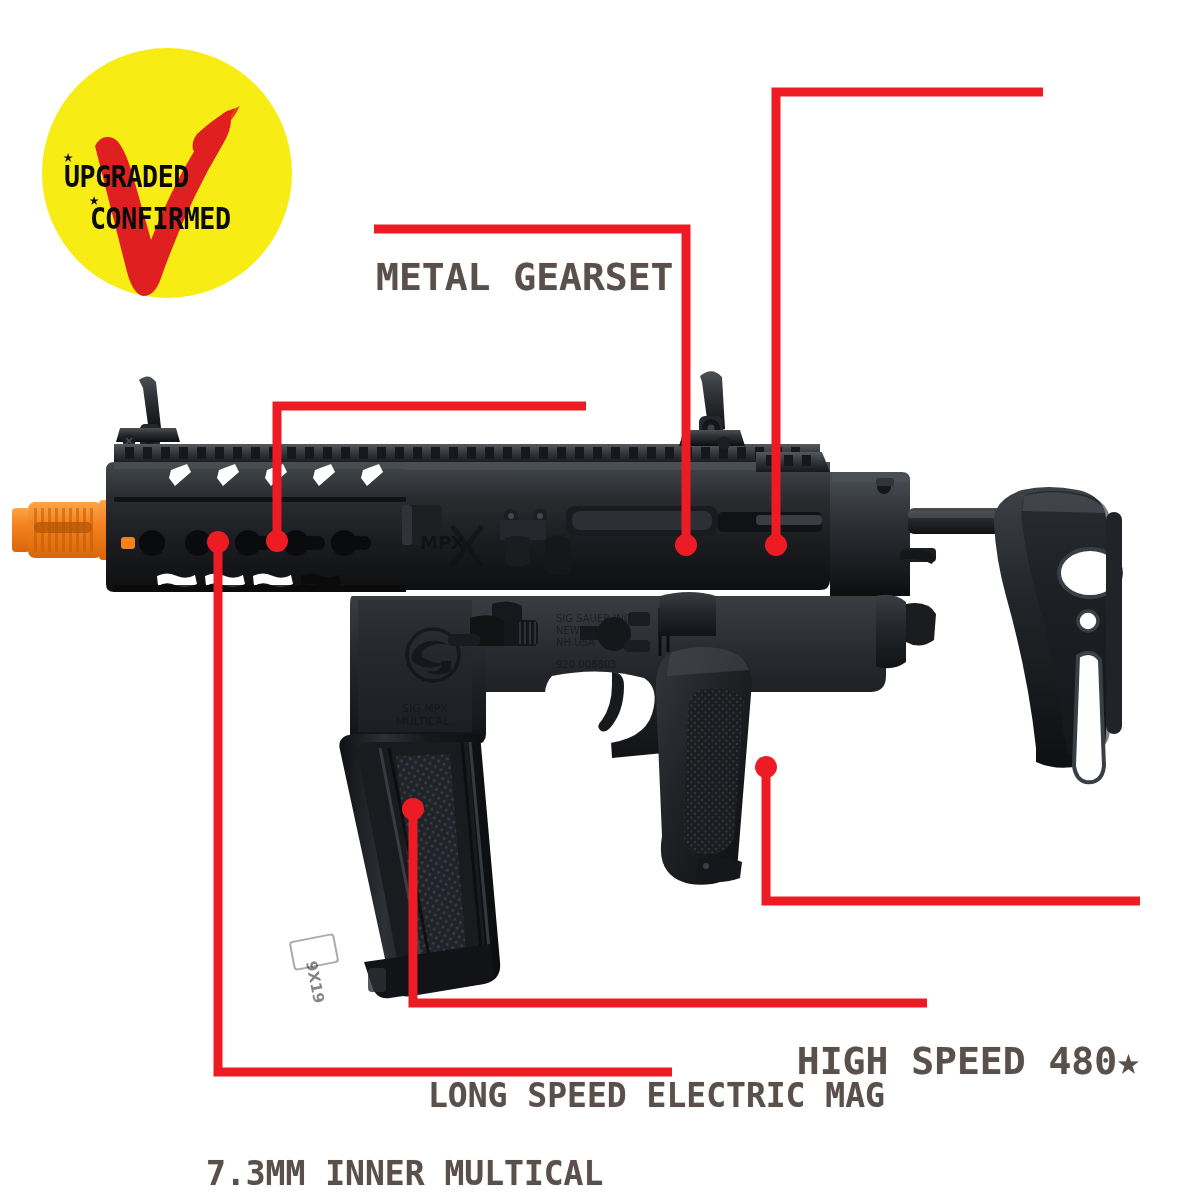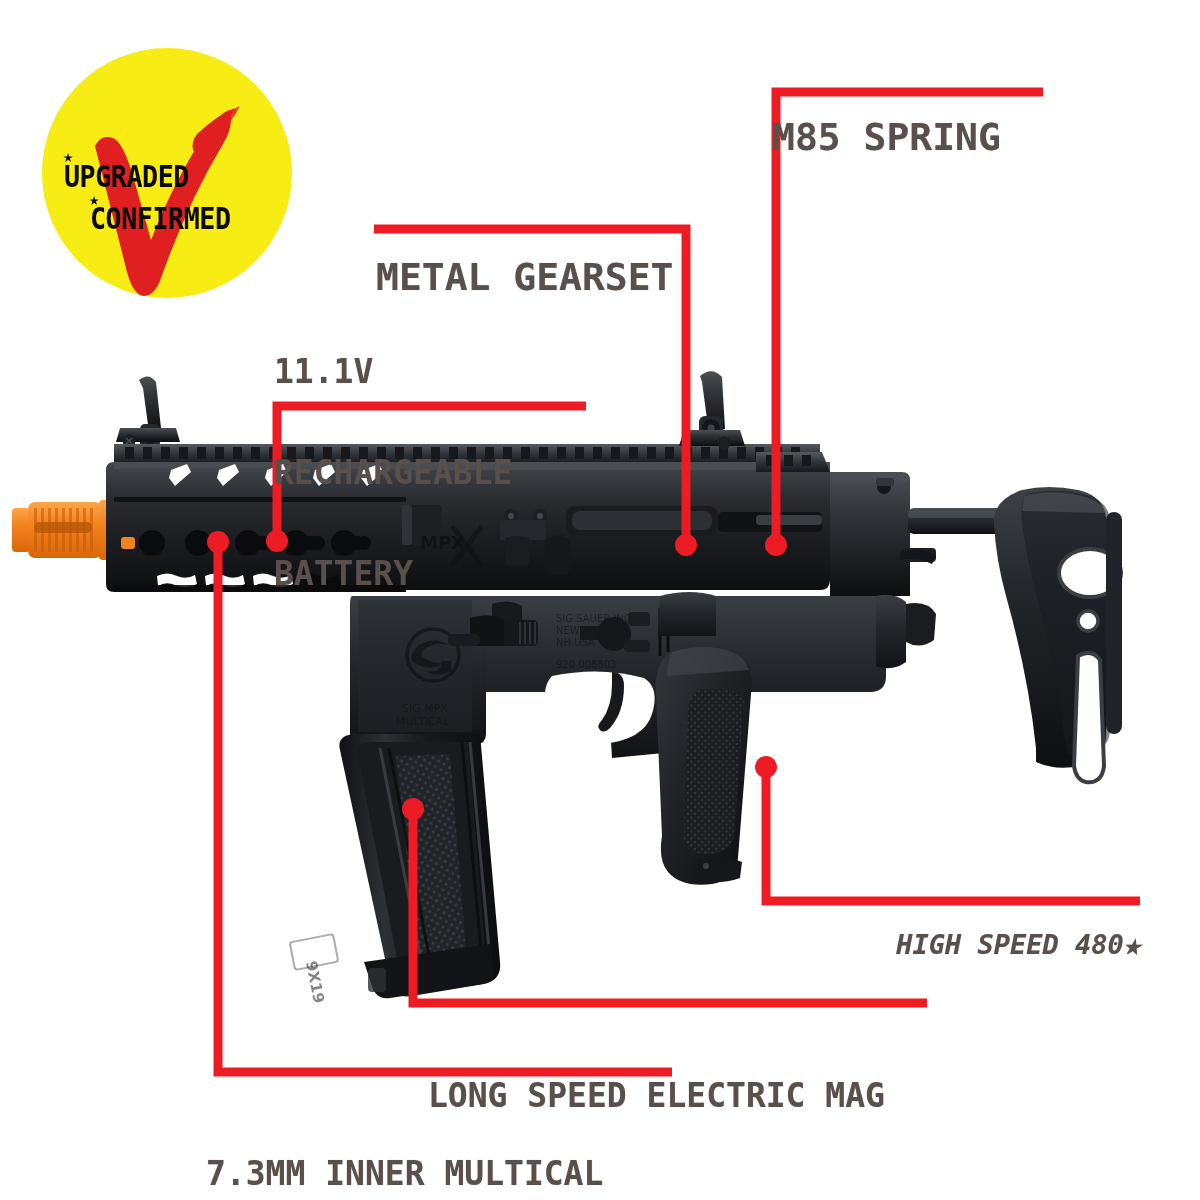"M85 SPRING" div.lbl { html: <div> <span>M85 SPRING</span> </div> -> none }
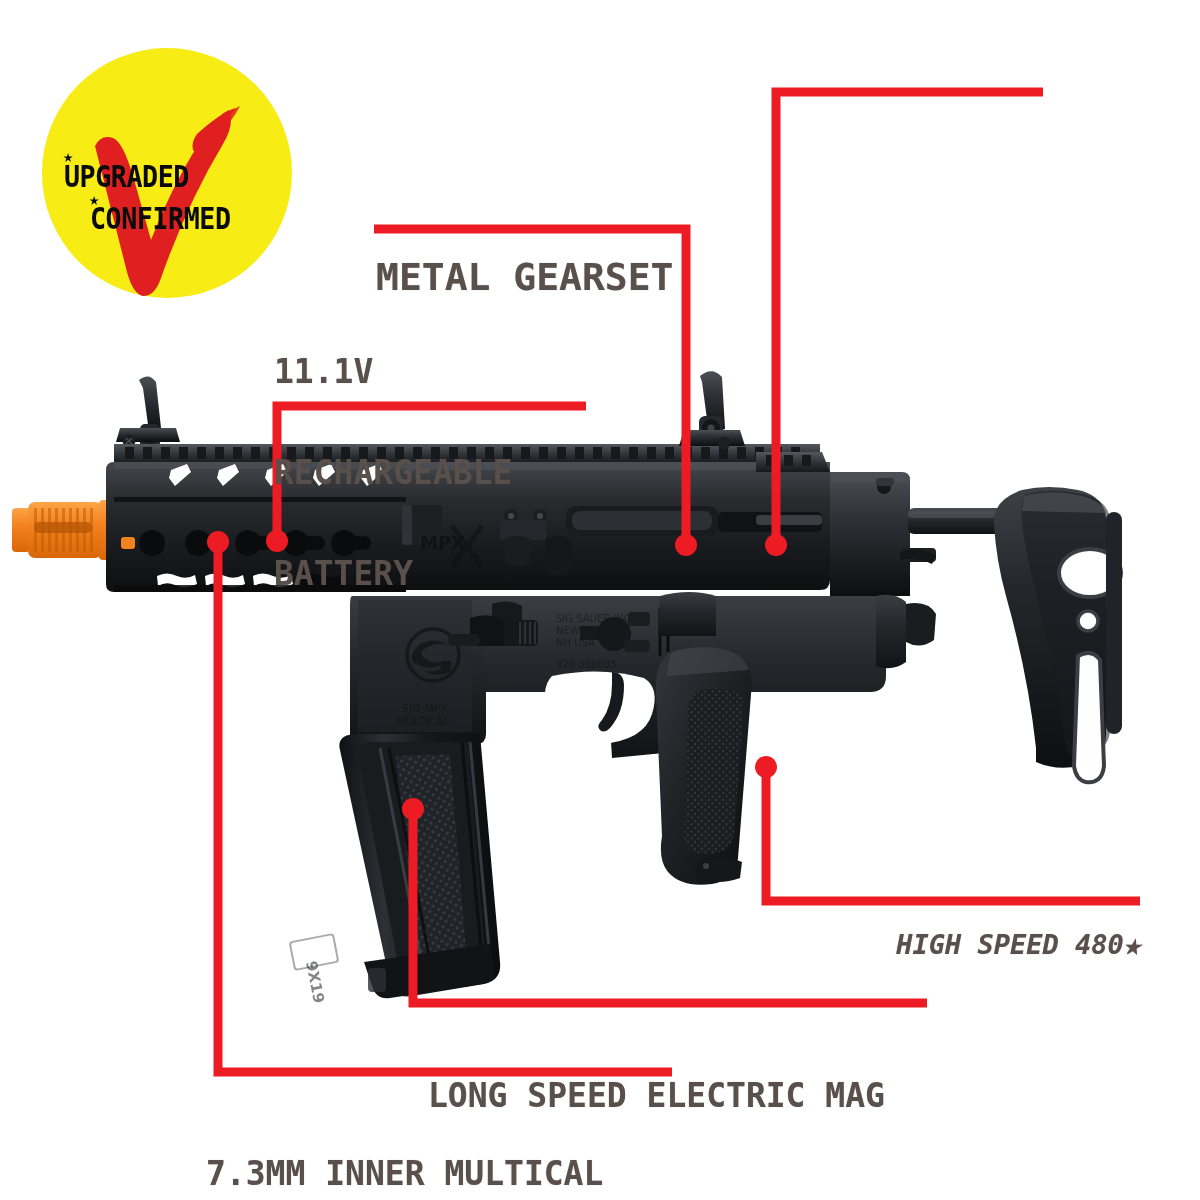"11.1V" div.lbl { html: <div> <span>11.1V</span> <span>RECHARGEABLE</span> <span>BATTERY</span> </div> -> none }
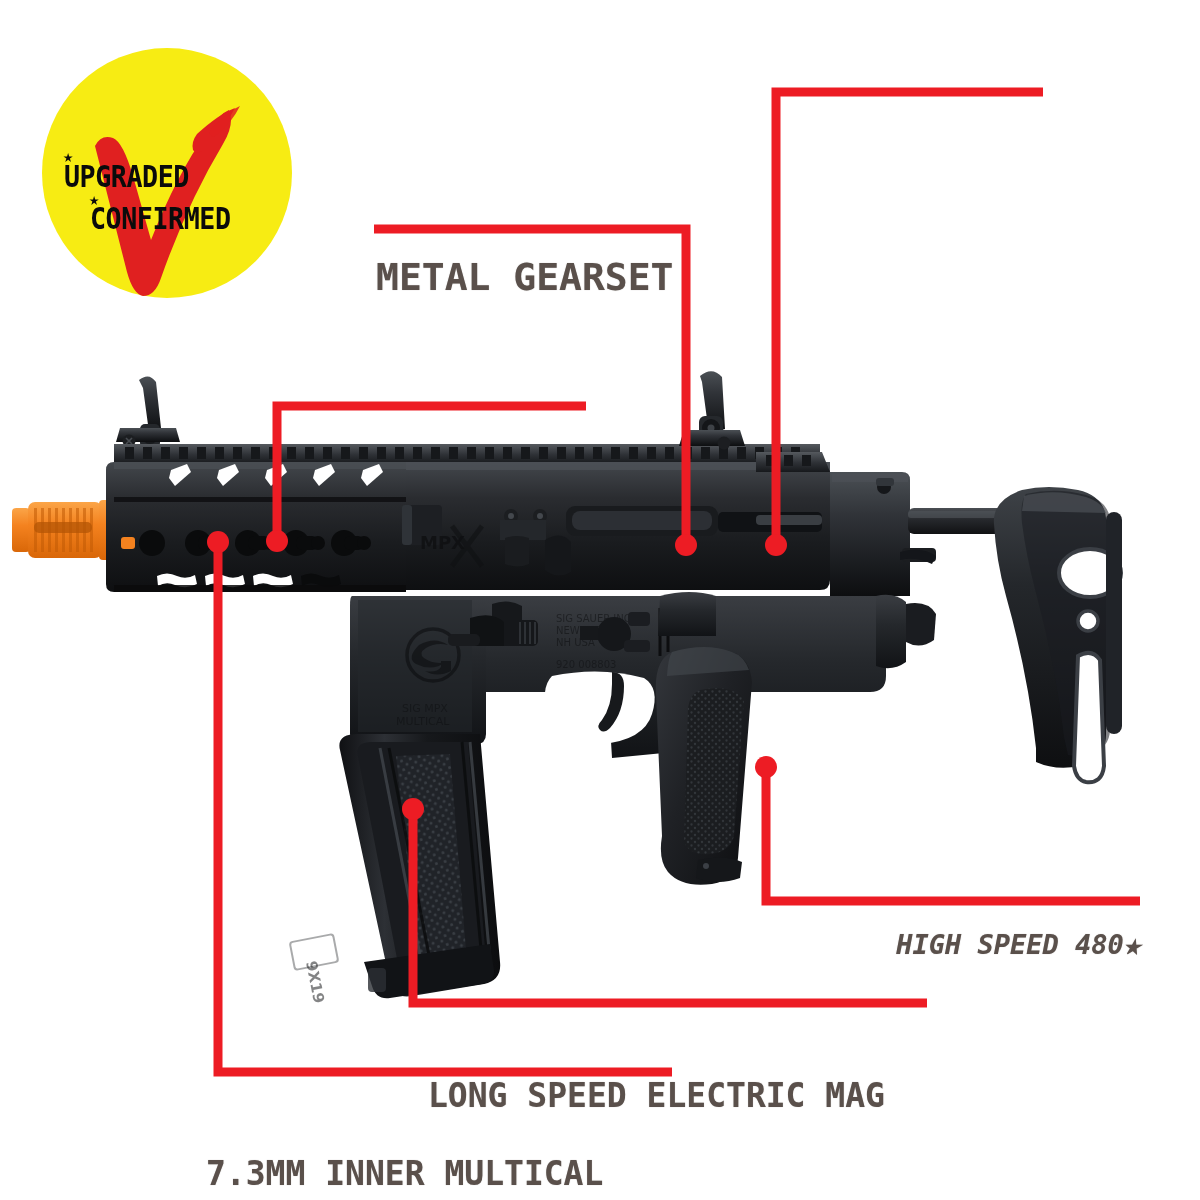"HIGH SPEED 480★" div.lbl { font-size: 27px -> 38px; font-style: italic -> none; top: 876px -> 964px }
